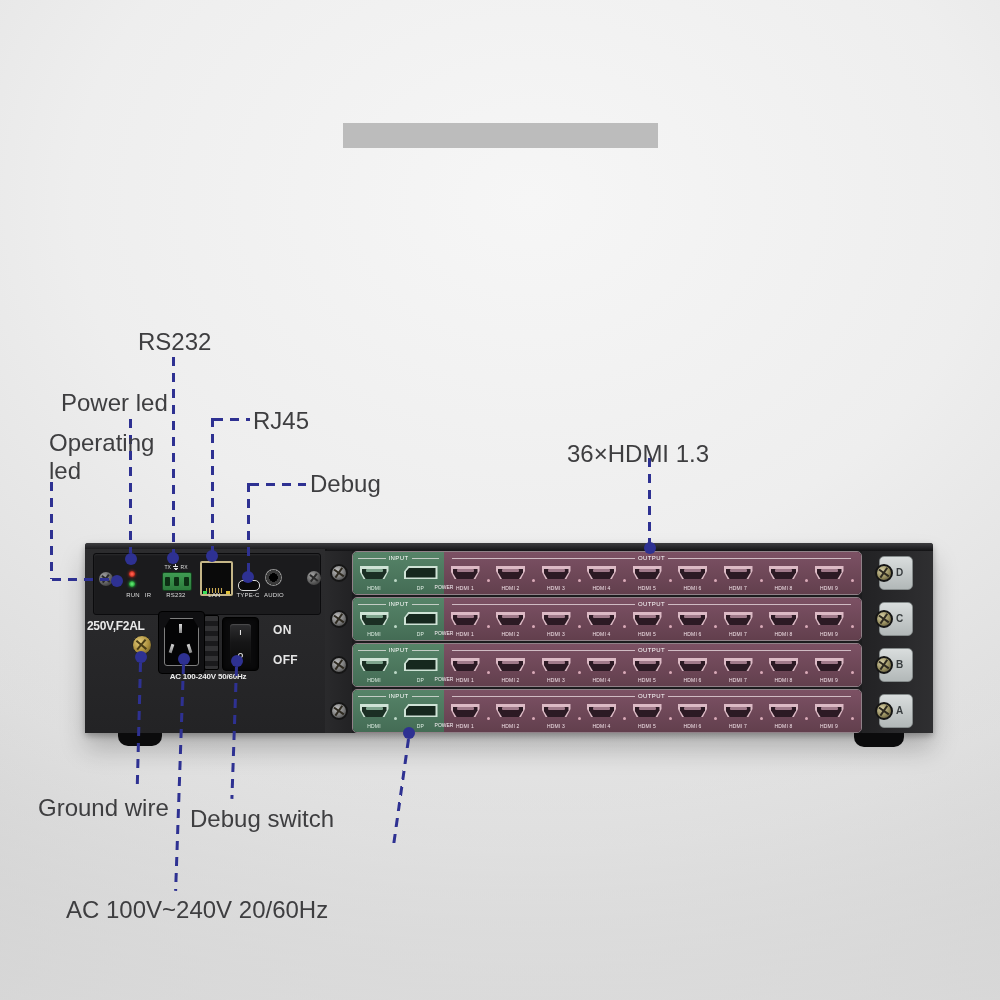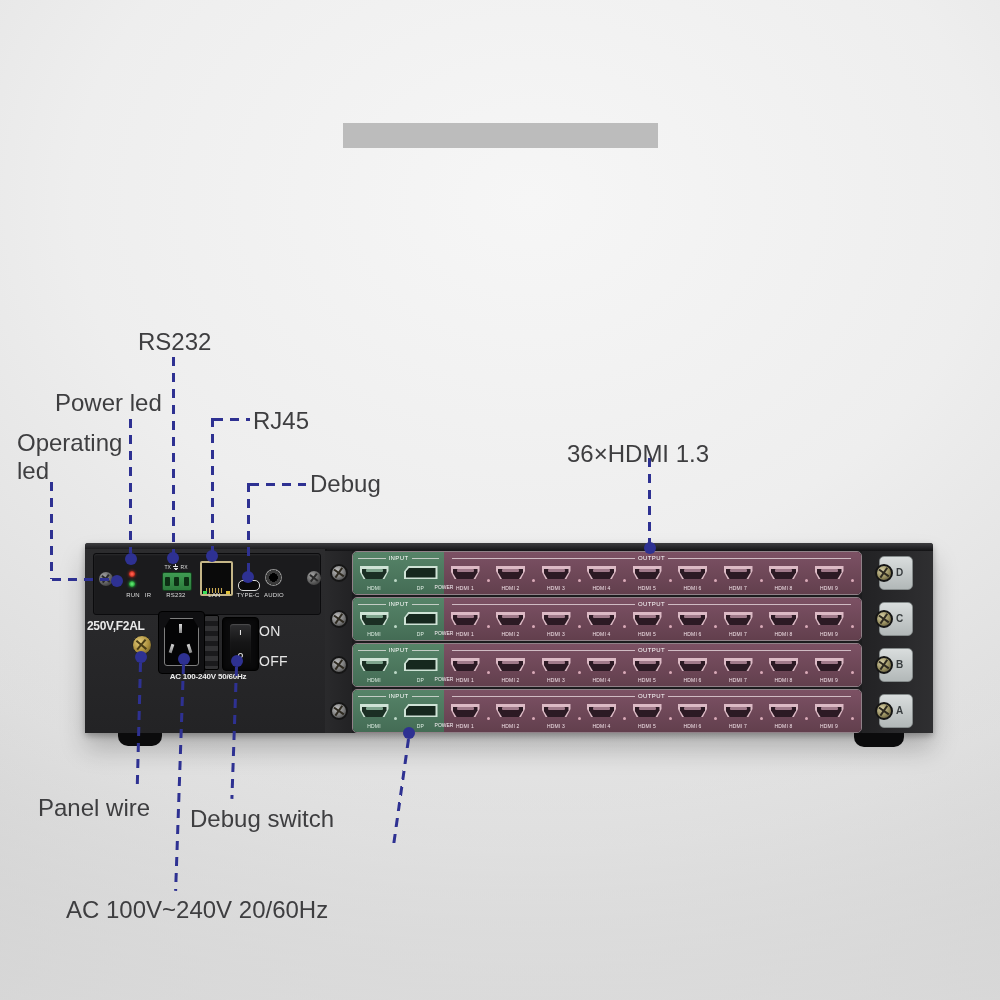"Power led" div.label { left: 55px -> 61px }
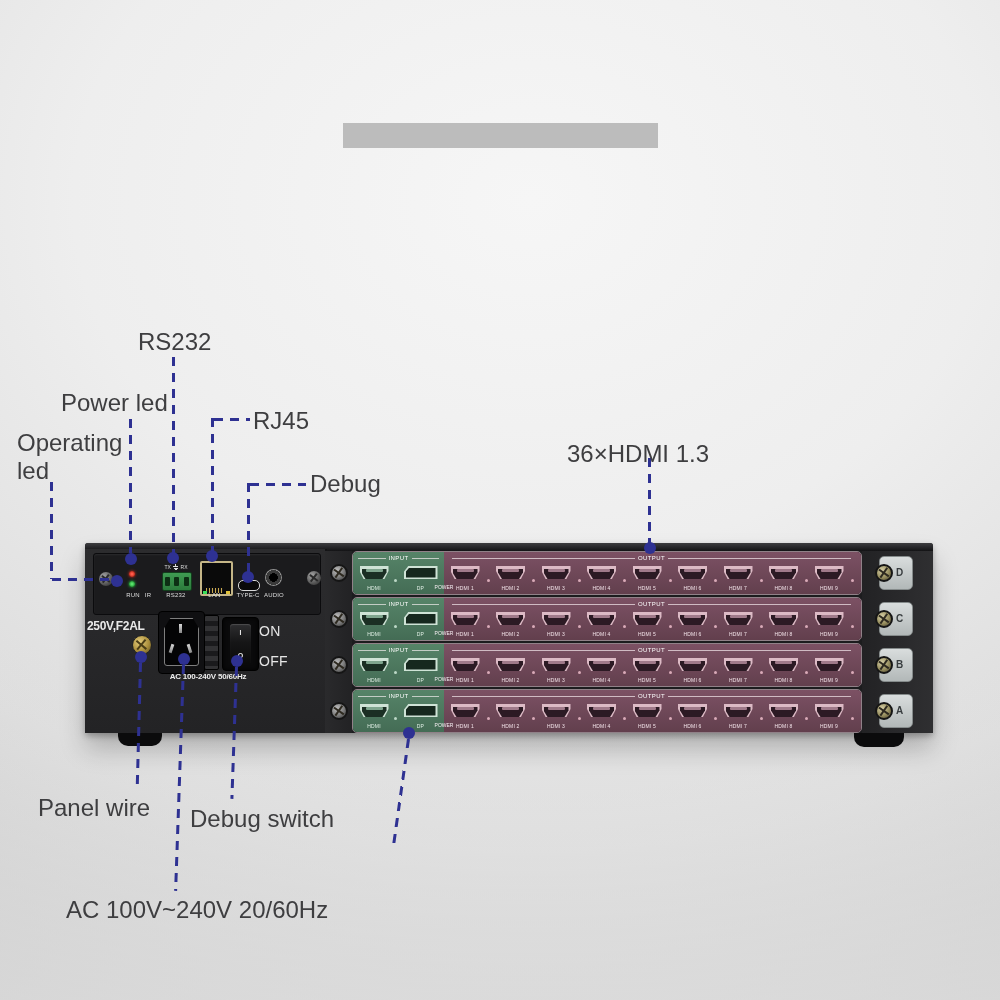"Operating led" .label.wrap { margin-left: none -> 32px }
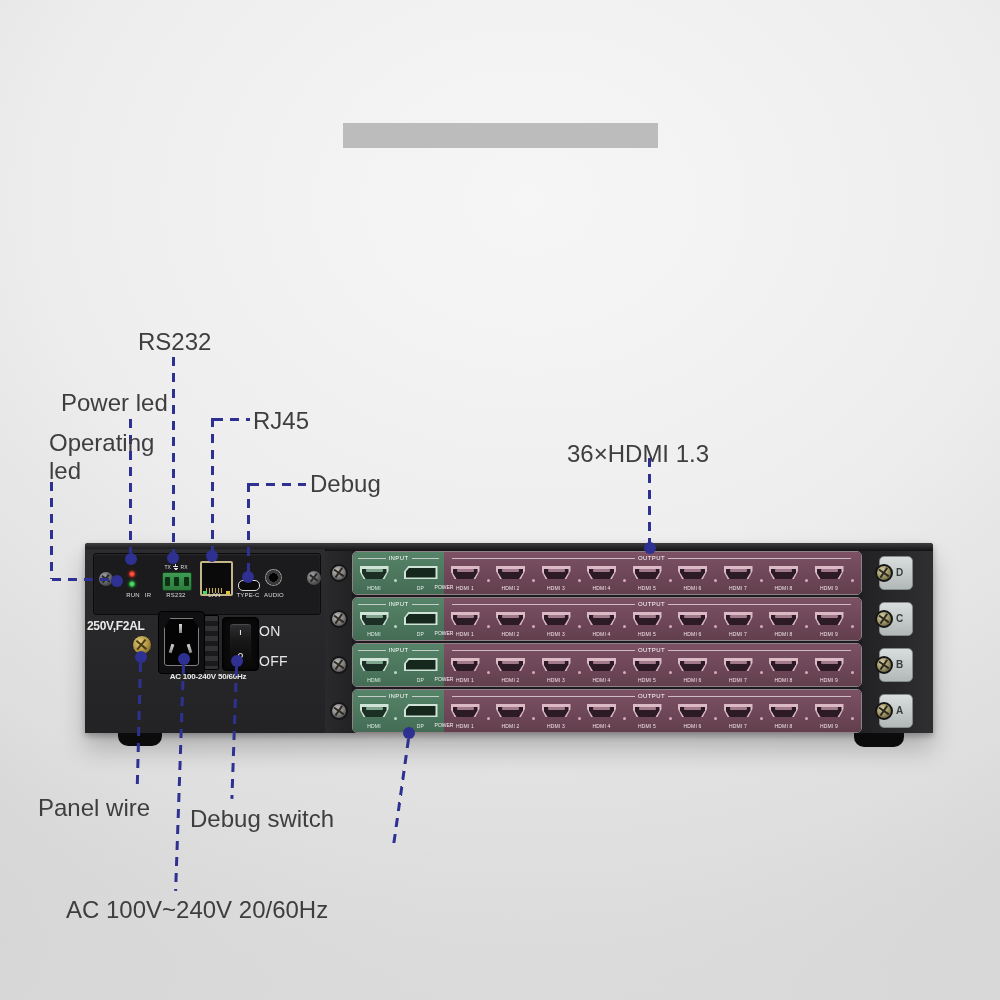"ON" .onoff { font-size: 14px -> 12px; font-weight: 400 -> 700; margin-left: none -> 14px }
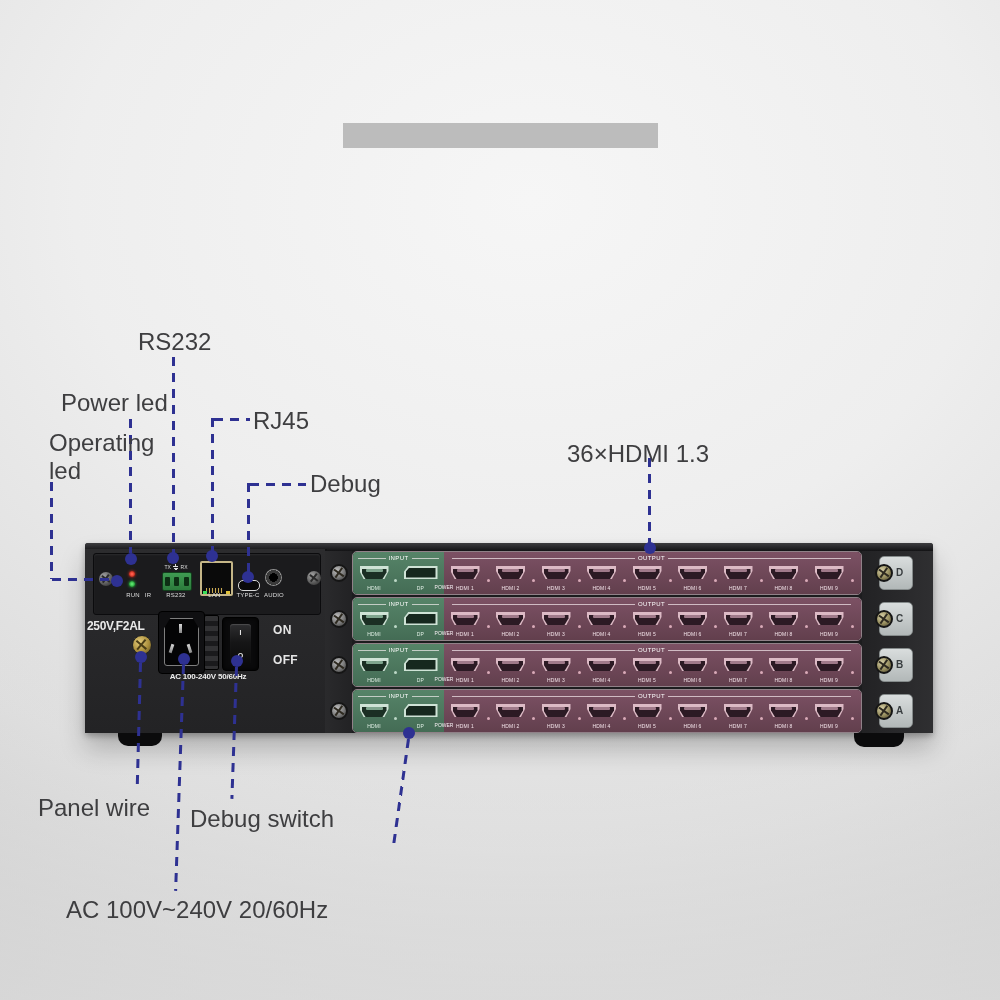"Panel wire" div.label { text: Panel -> Ground }
